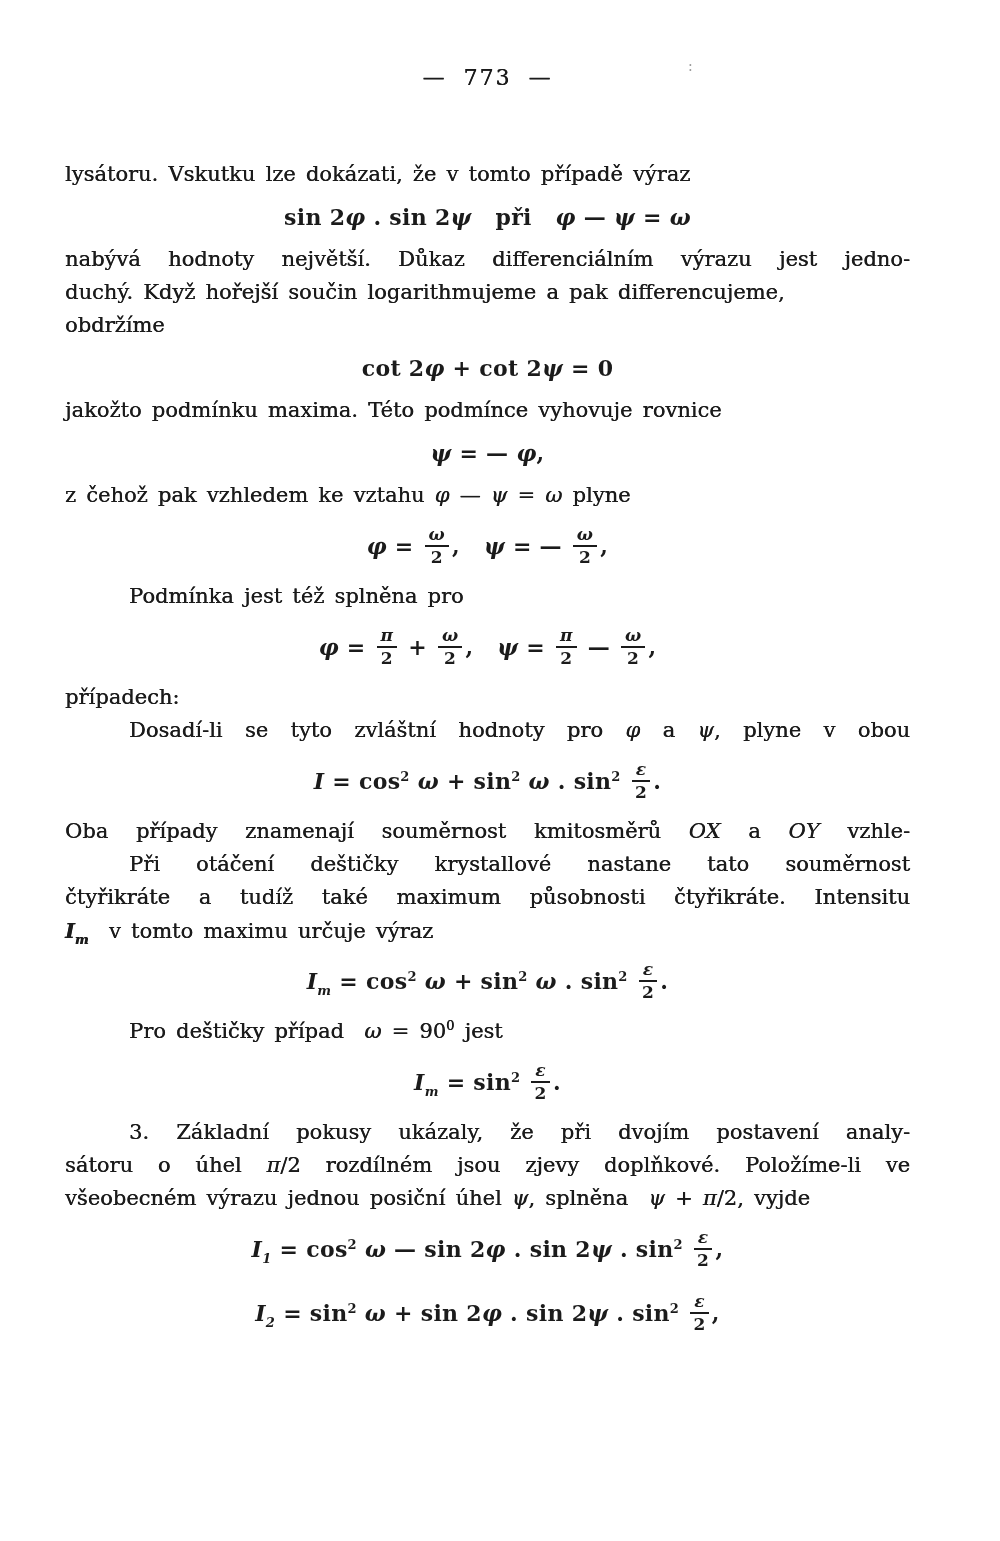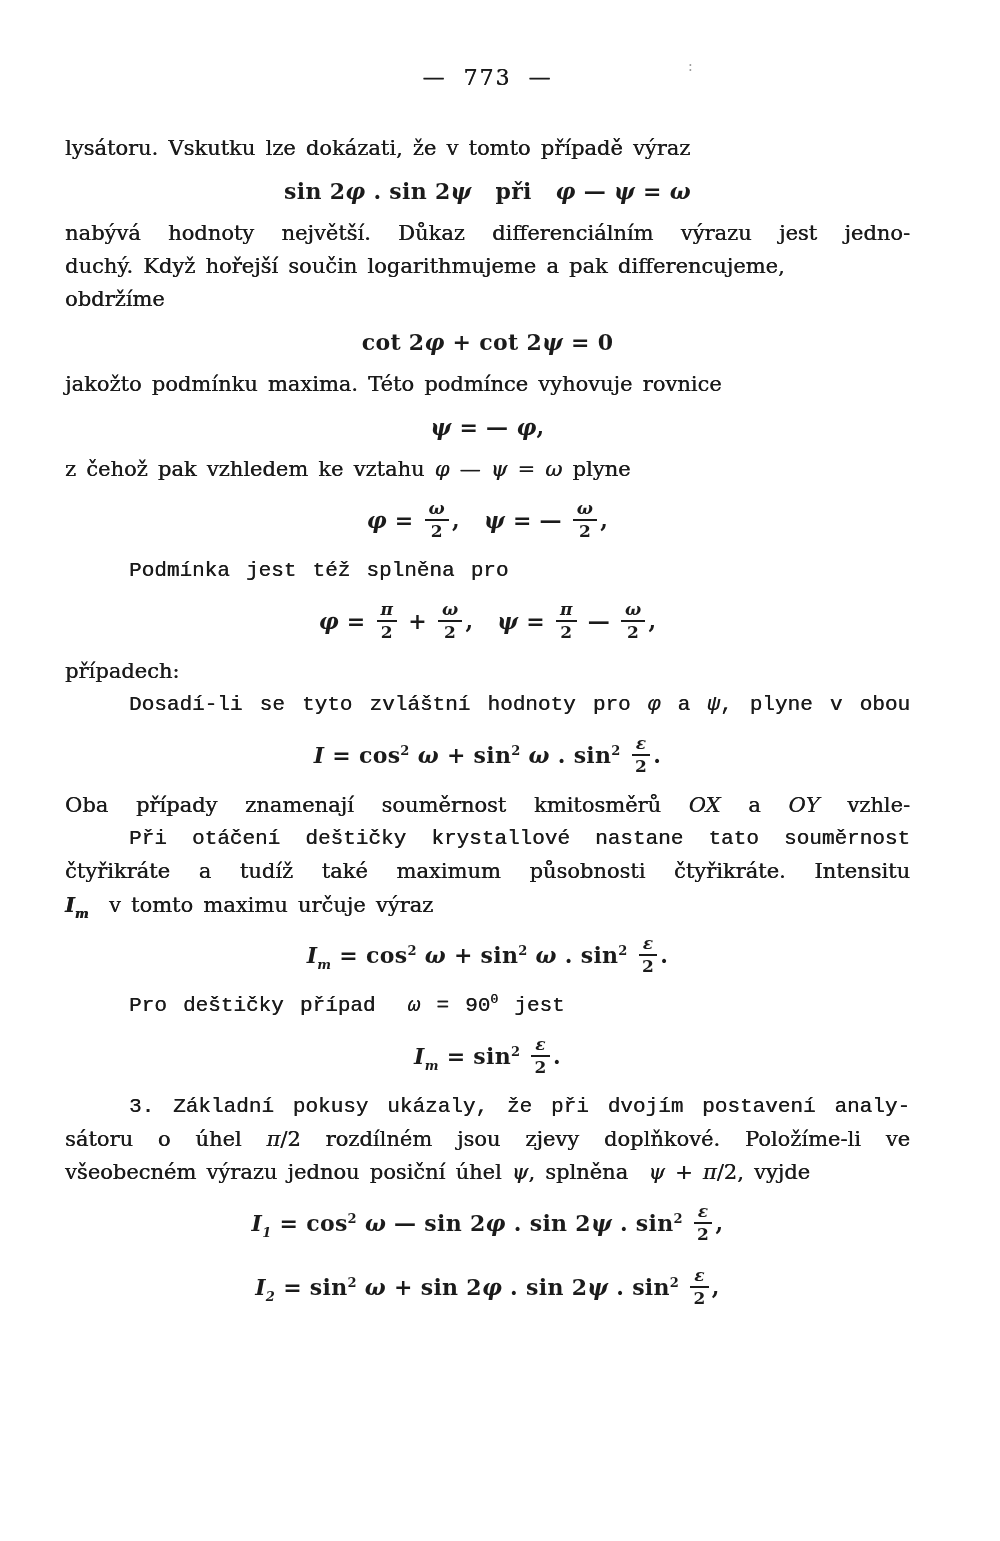"— 773 —" .page-num { margin-bottom: 40px -> 66px }
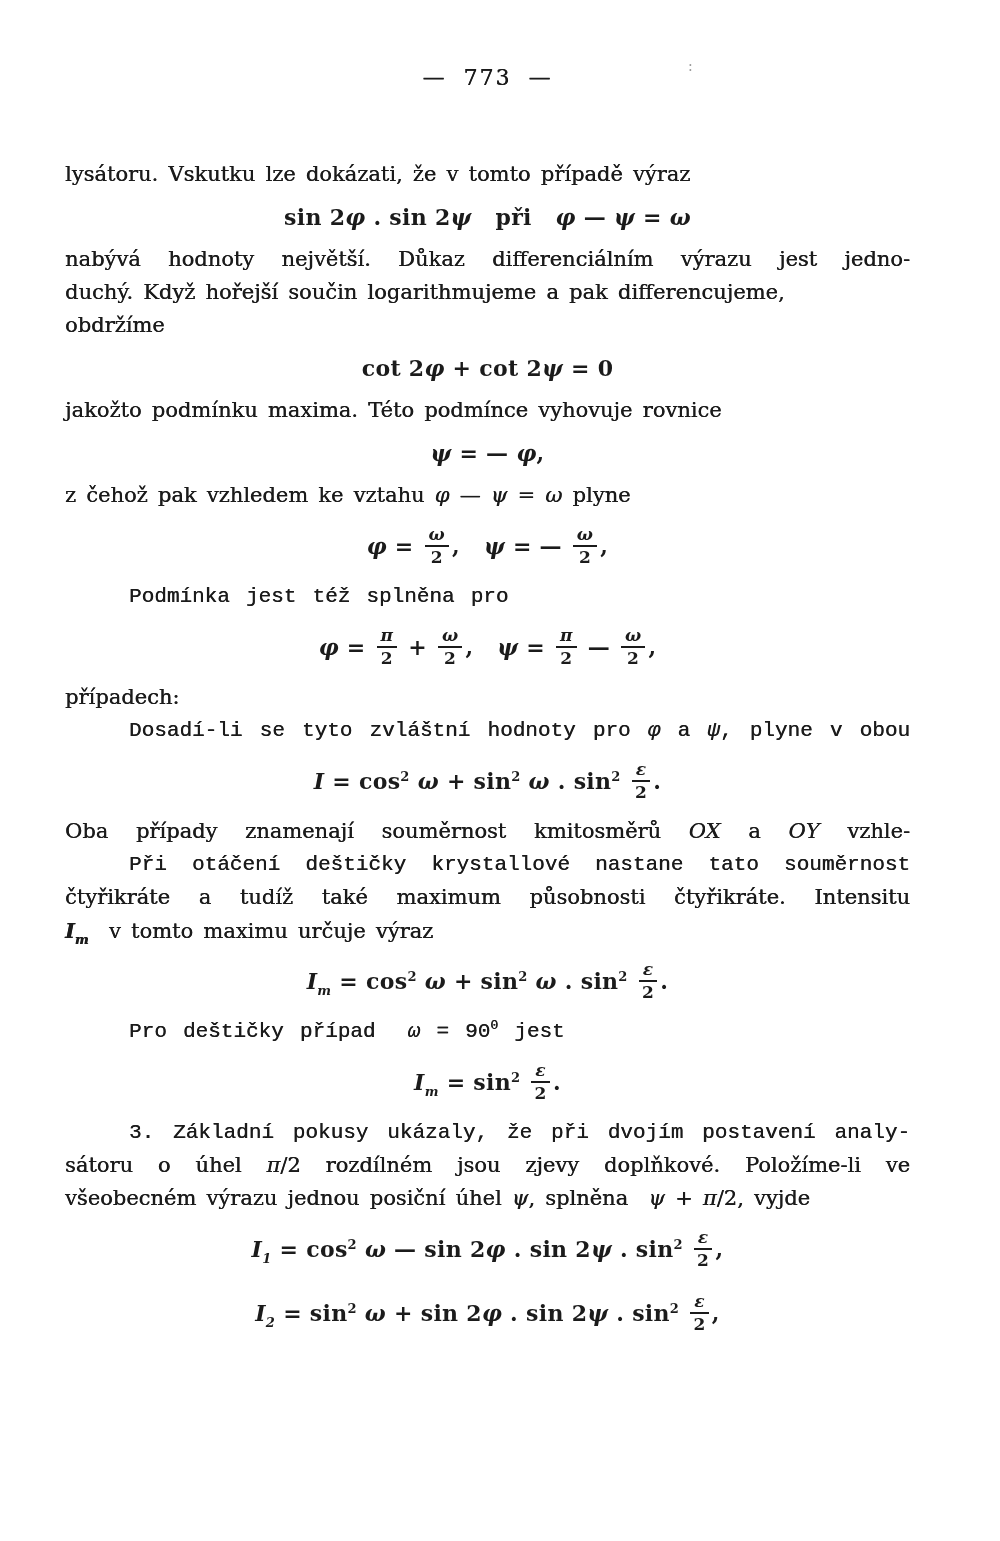"Podmínka jest též splněna pro" .line.indent { font-family: Liberation Mono, monospace -> none }
